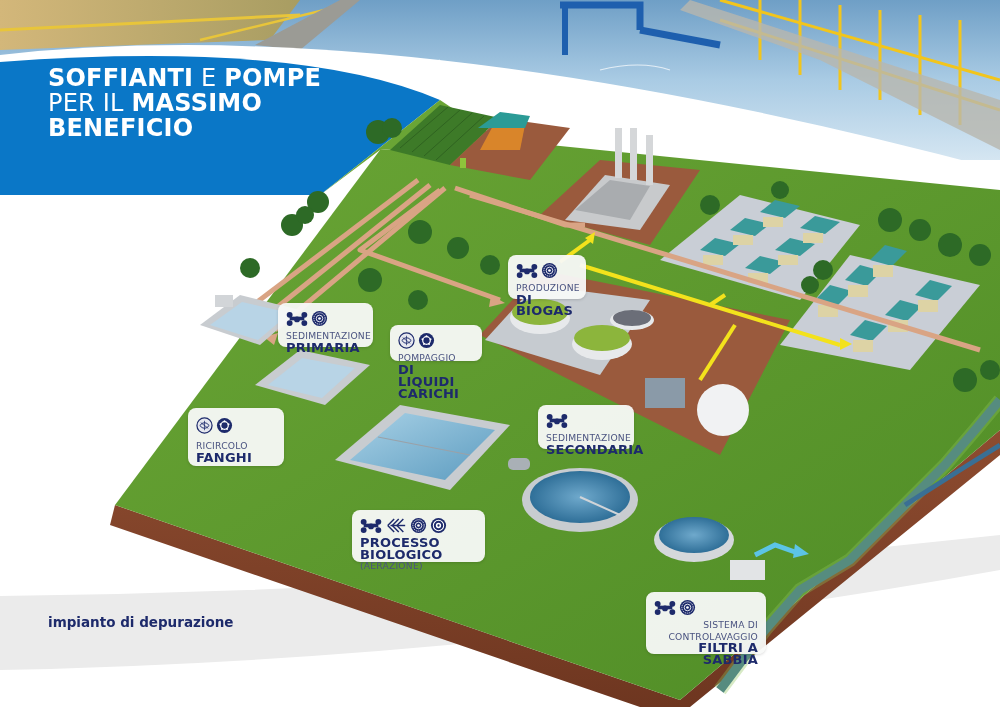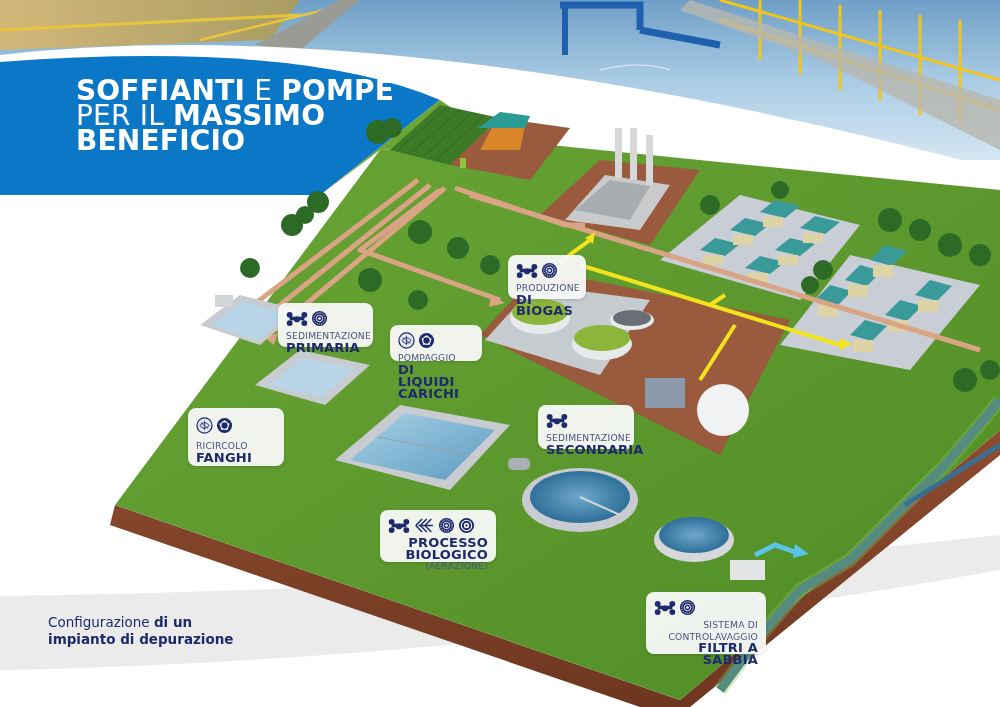"SOFFIANTI E POMPE" .title-block { font-size: 28px -> 24px; margin-left: 28px -> none; top: 78px -> 66px }
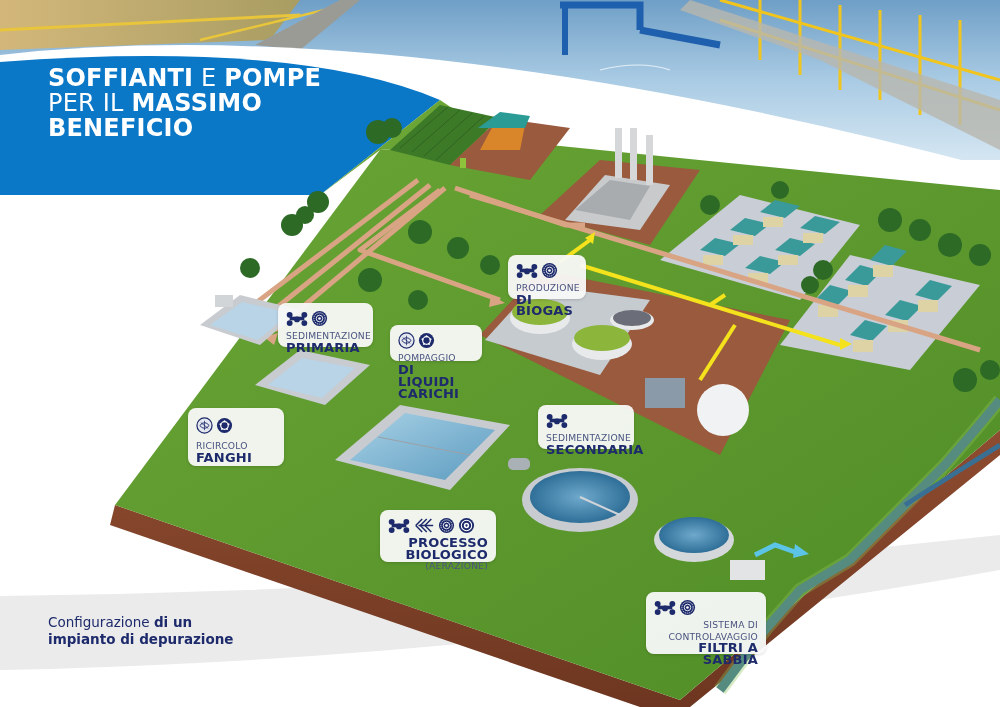"PROCESSO BIOLOGICO" div.card { left: 380px -> 352px; text-align: right -> none; width: 116px -> 133px }
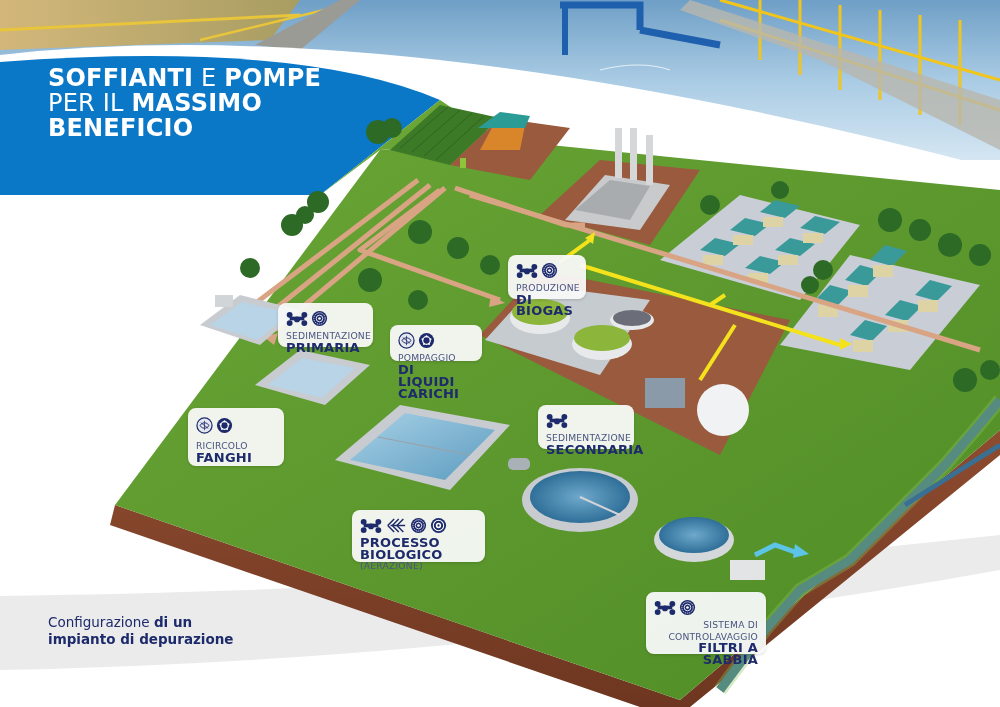"Configurazione di un" div { html: <div><span>Configurazione </span><span>di un</span></div> -> none }
